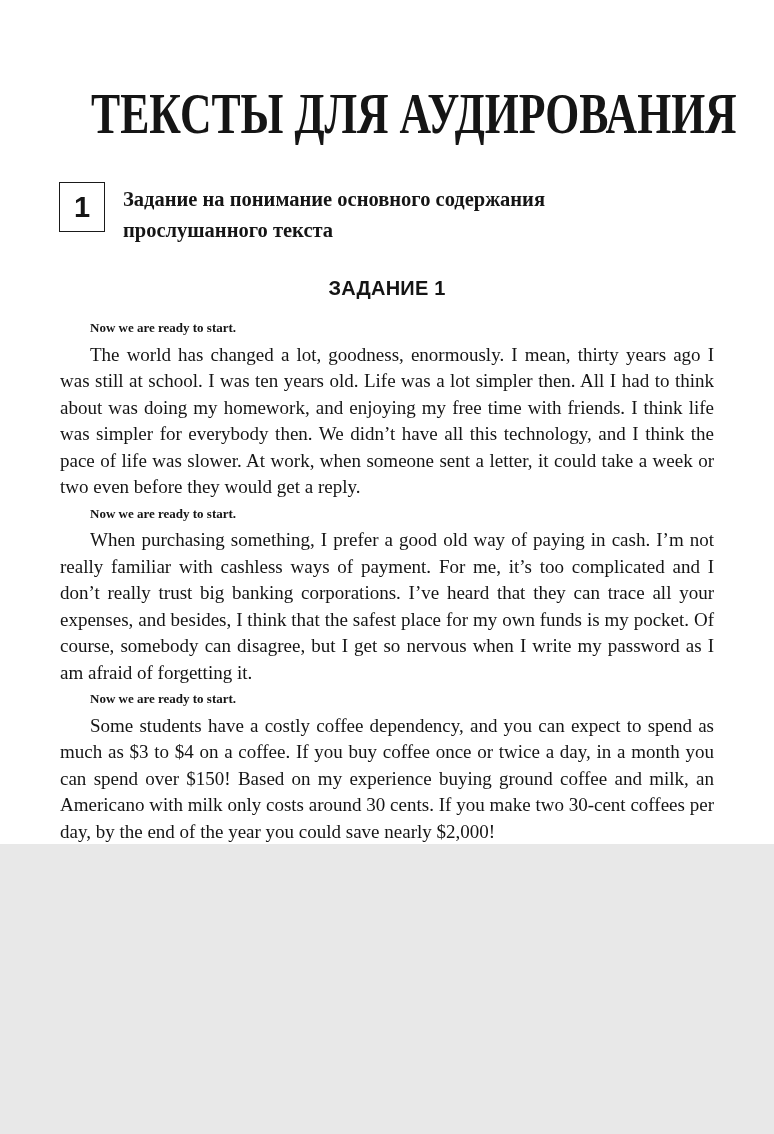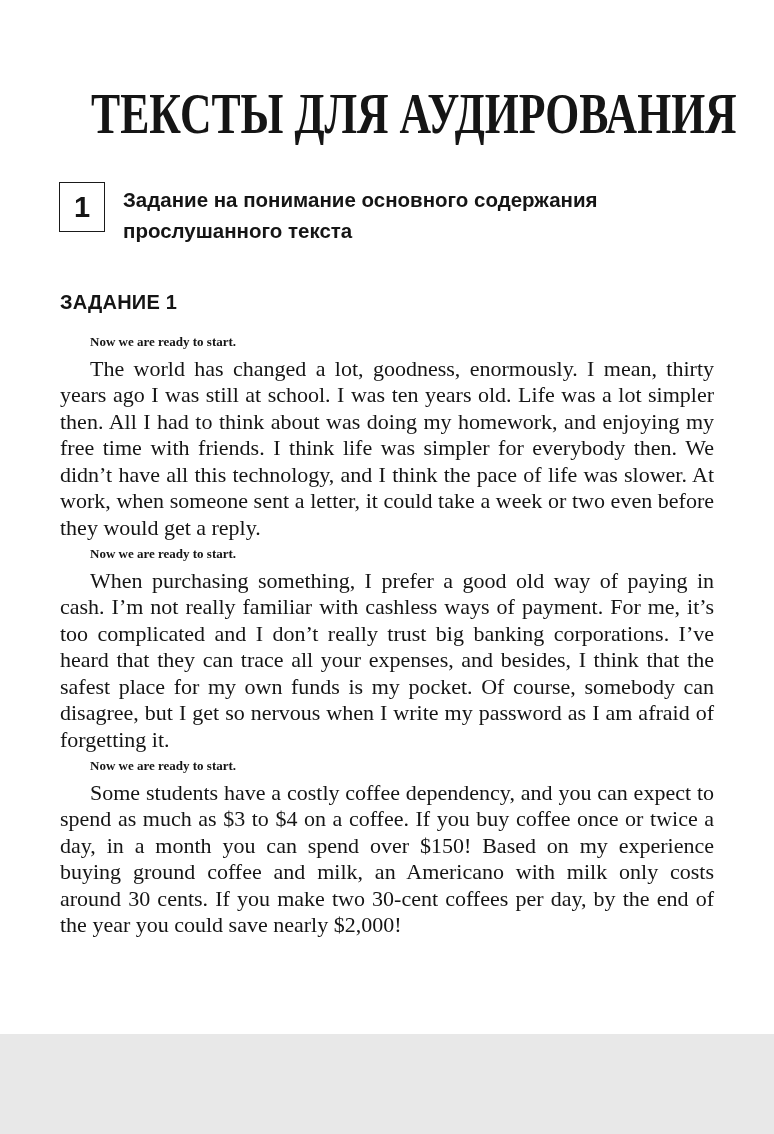"ТЕКСТЫ ДЛЯ АУДИРОВАНИЯ" .page { height: 1034px -> 844px }
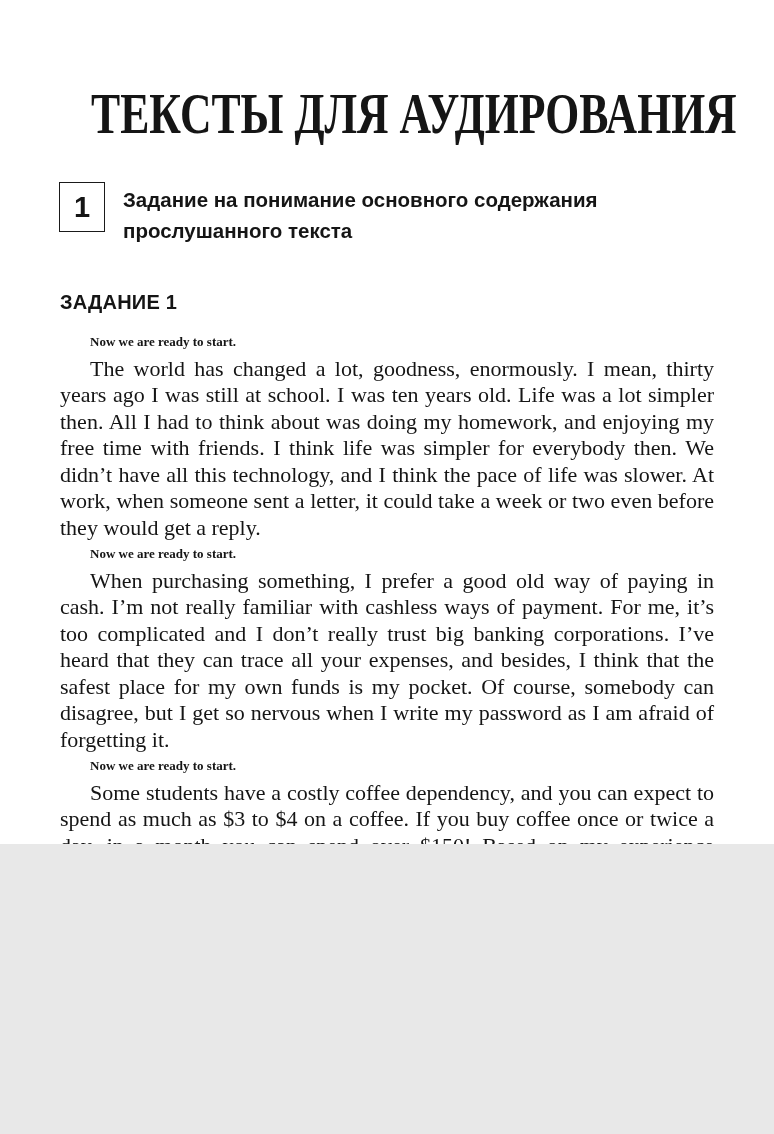"Задание на понимание основного" .section-heading { font-family: Liberation Sans, sans-serif -> Liberation Serif, serif }
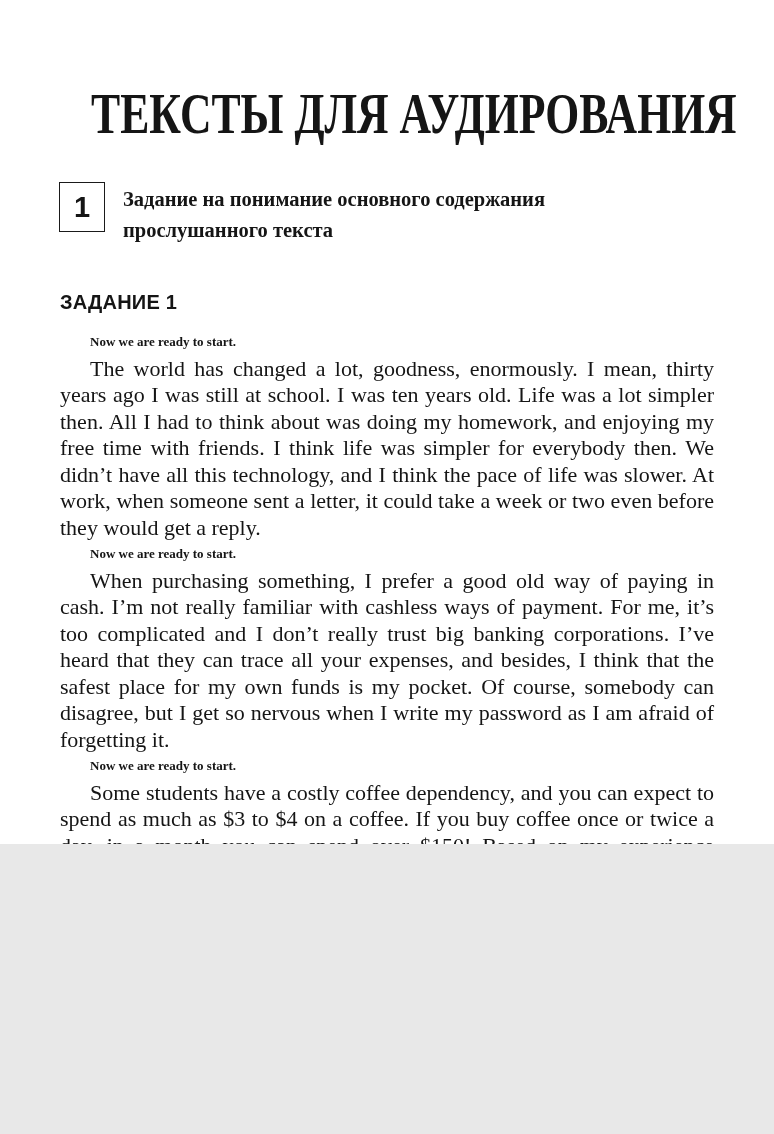"ЗАДАНИЕ 1" .task-heading { margin: 45px 60px 15px -> 31px 60px 15px; text-align: none -> center }
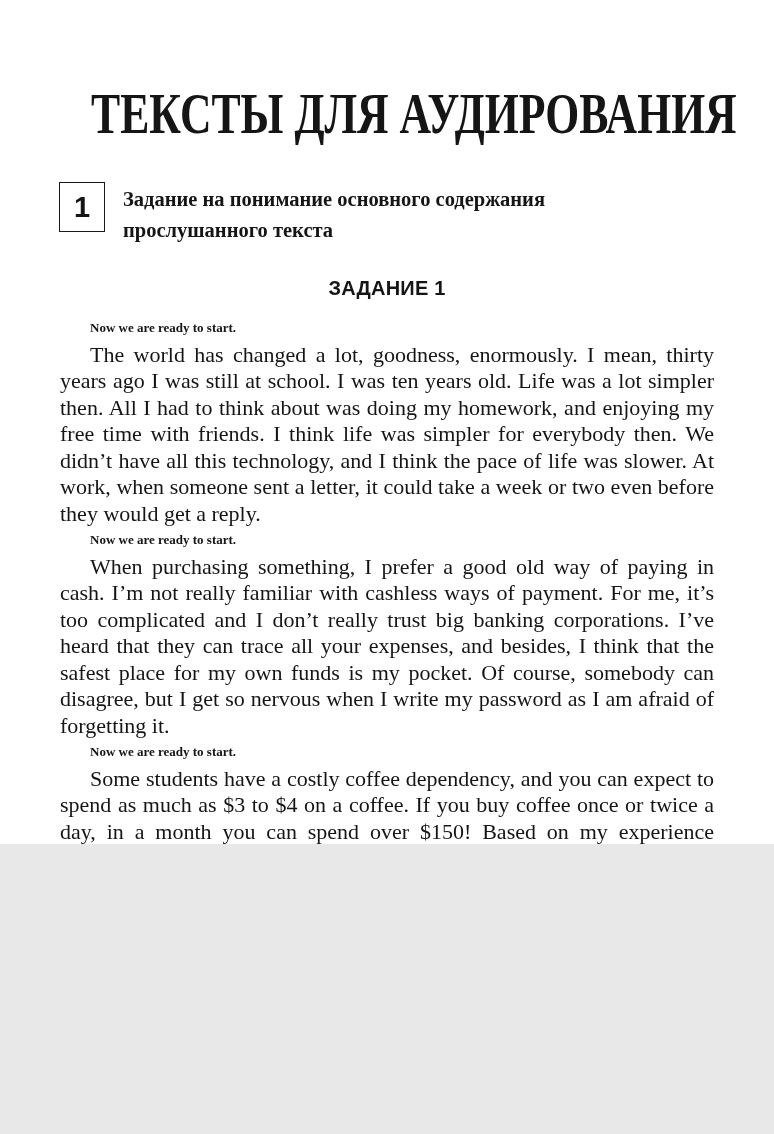"The world has changed a" .task-text { font-size: 22px -> 19px }
